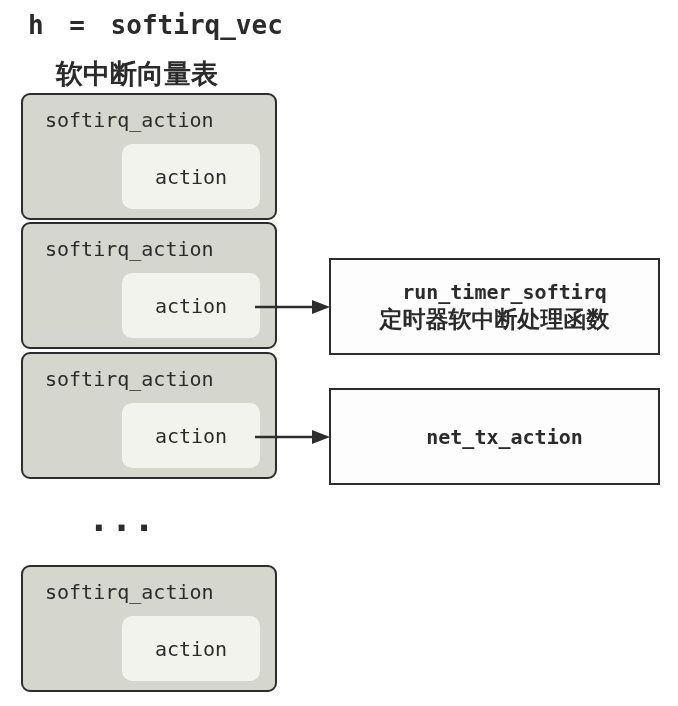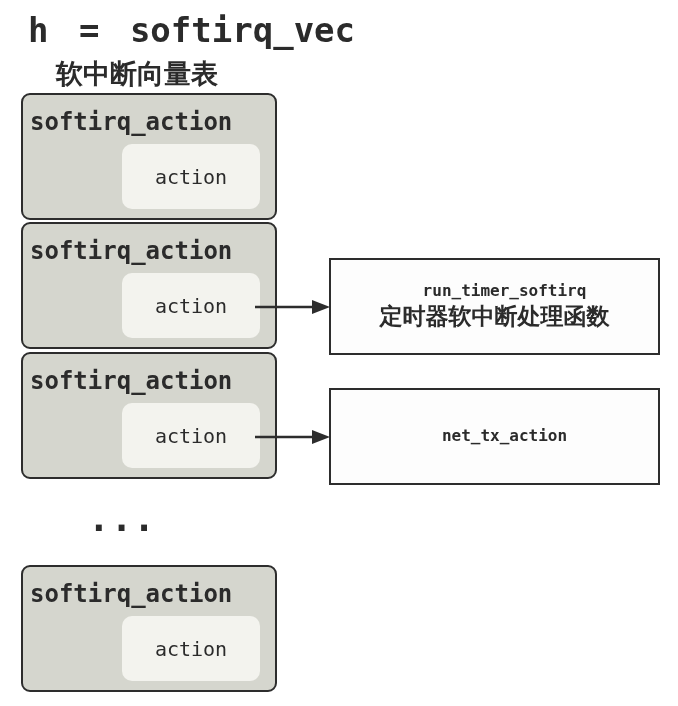"h = softirq_vec" .title-code { font-size: 34px -> 26px }
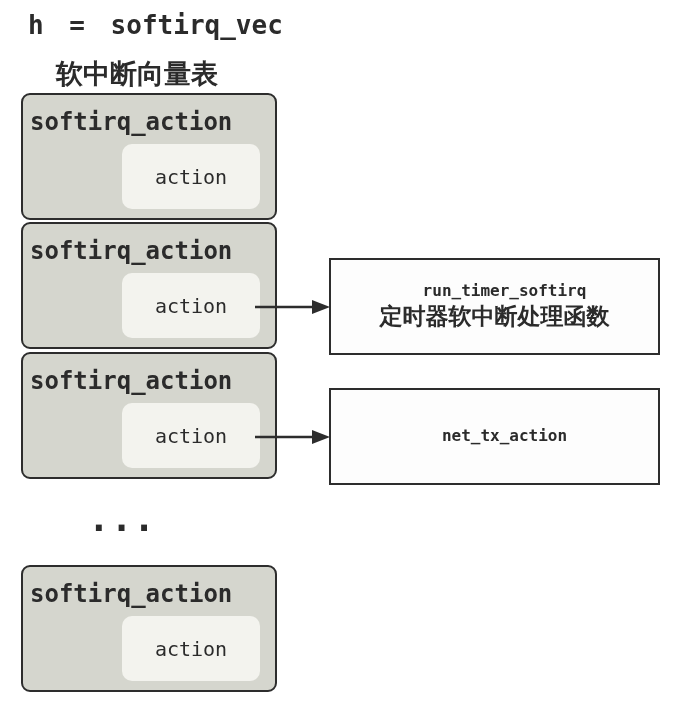"softirq_action" .entry-label { font-size: 24px -> 20px; font-weight: bold -> normal; left: 7px -> 22px }
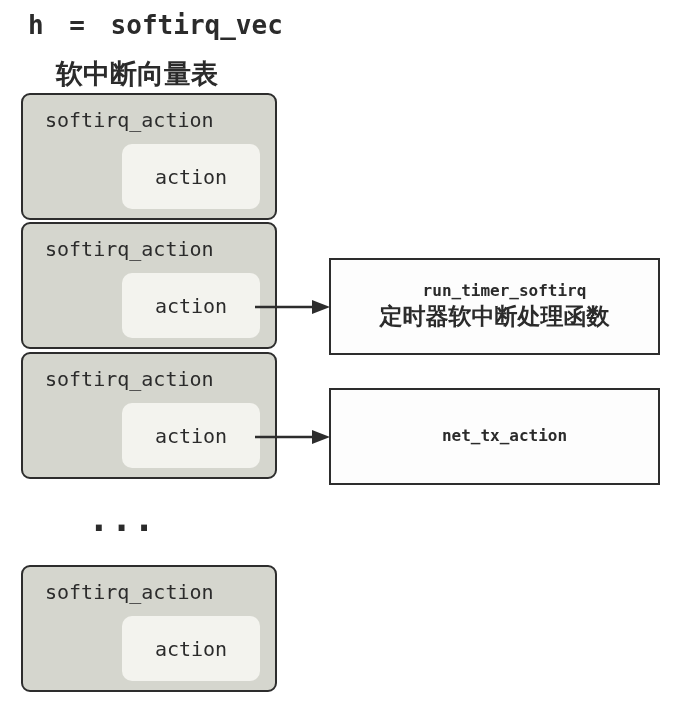"run_timer_softirq" .handler-name { font-size: 16px -> 20px }
